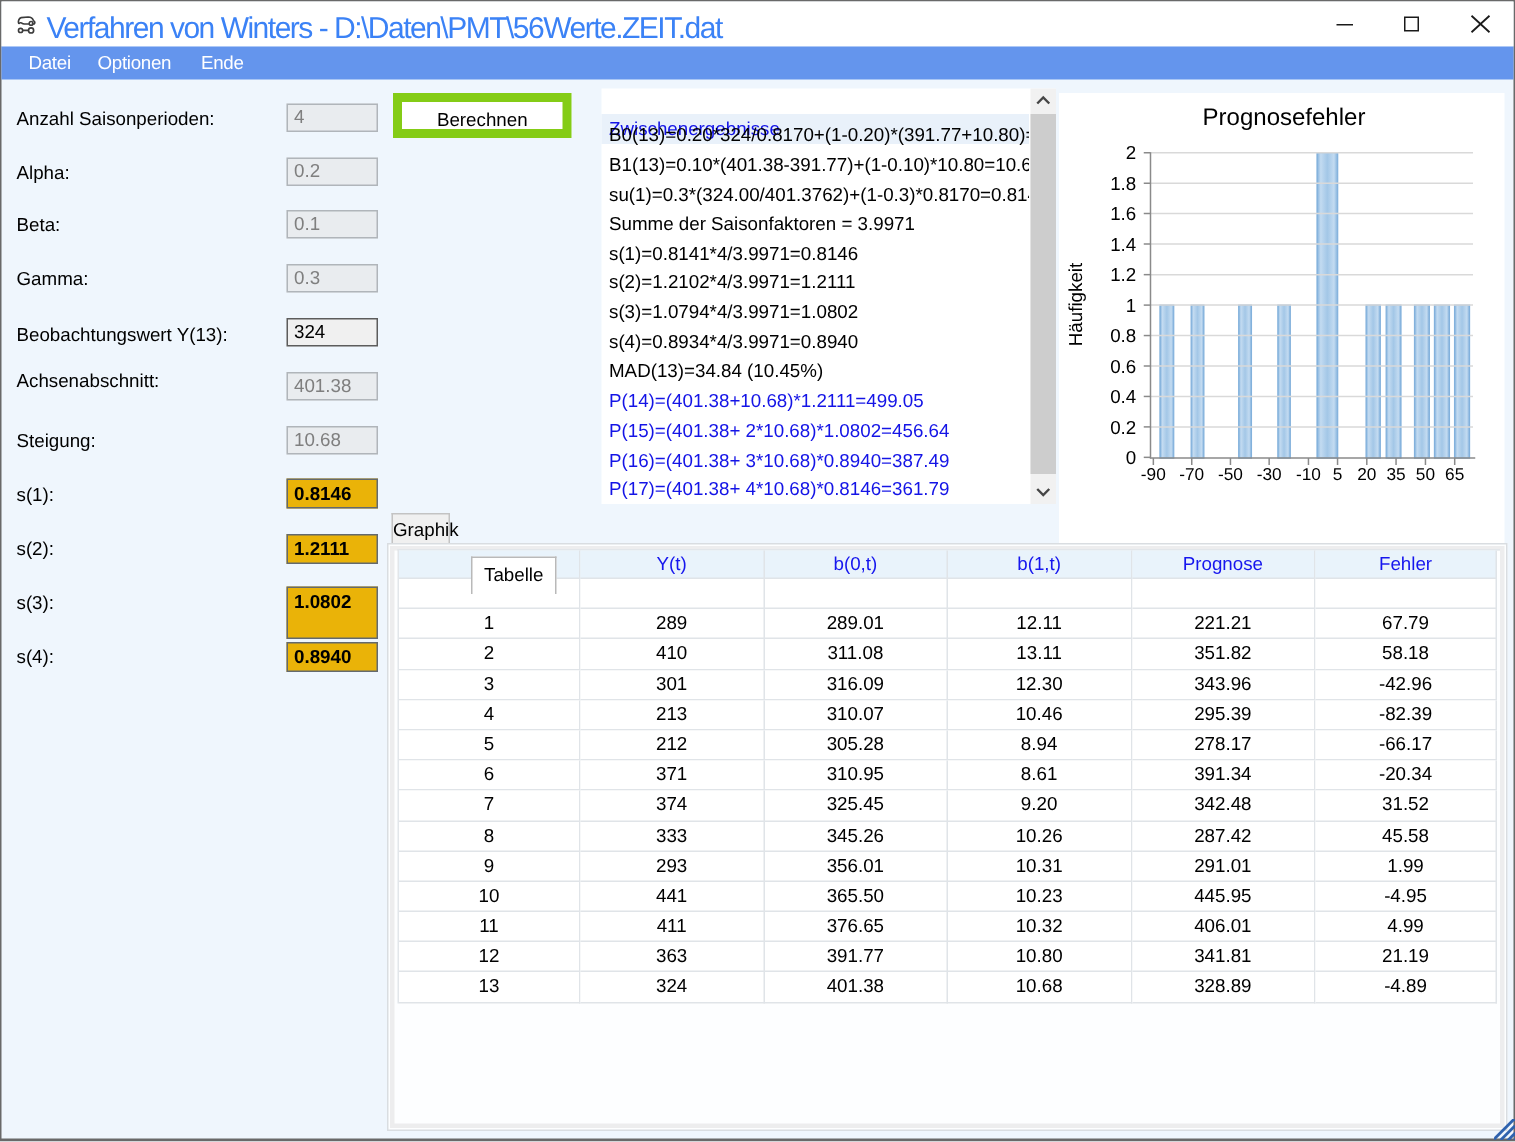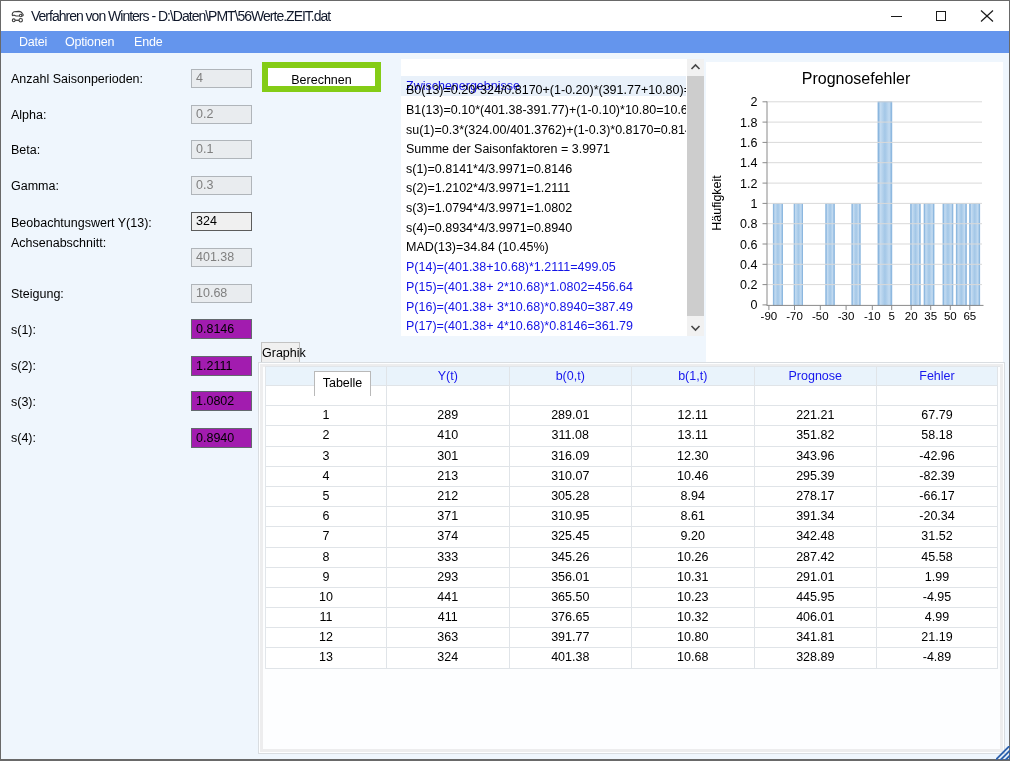"Verfahren von Winters -" #title-text { color: #0f172a -> #3b82f6; font-size: 14px -> 20px }
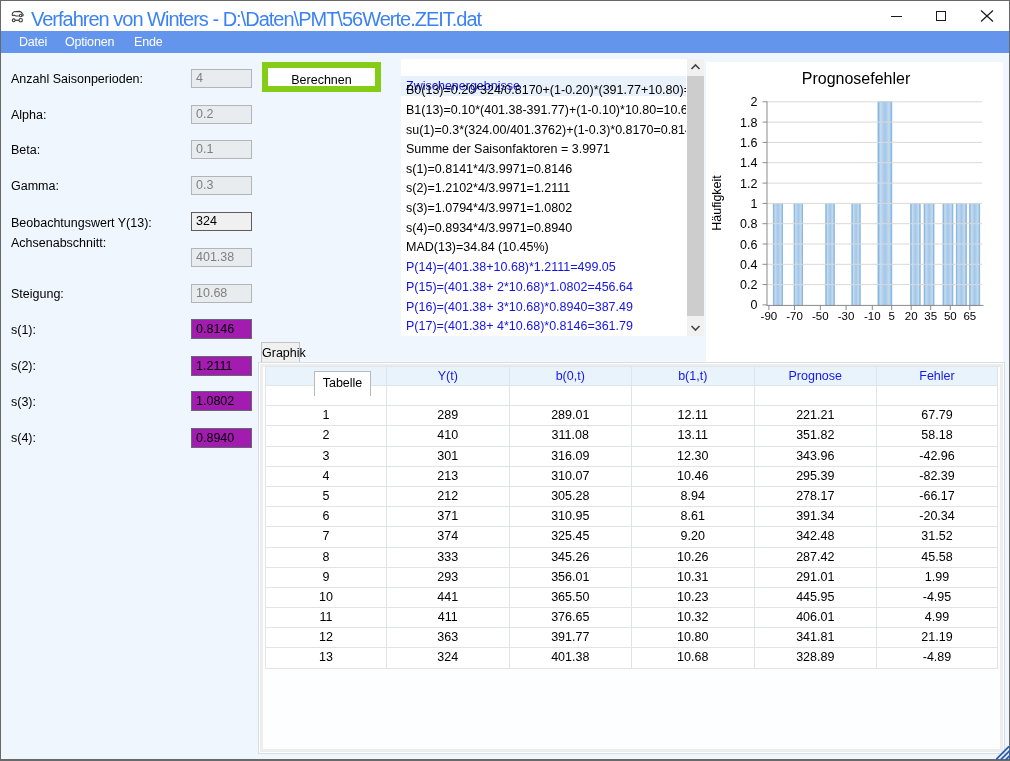"Achsenabschnitt:" div.lbl { top: 235px -> 246px }
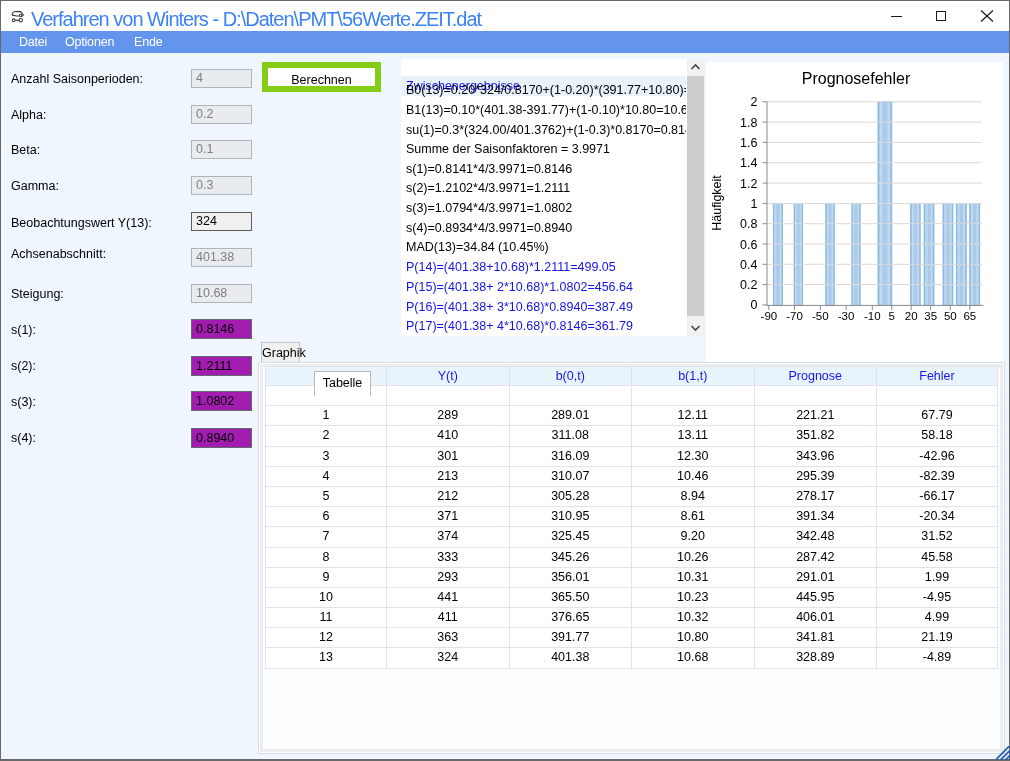"0.8146" .tb-en { background: #a21caf -> #eab308; font-weight: none -> bold }
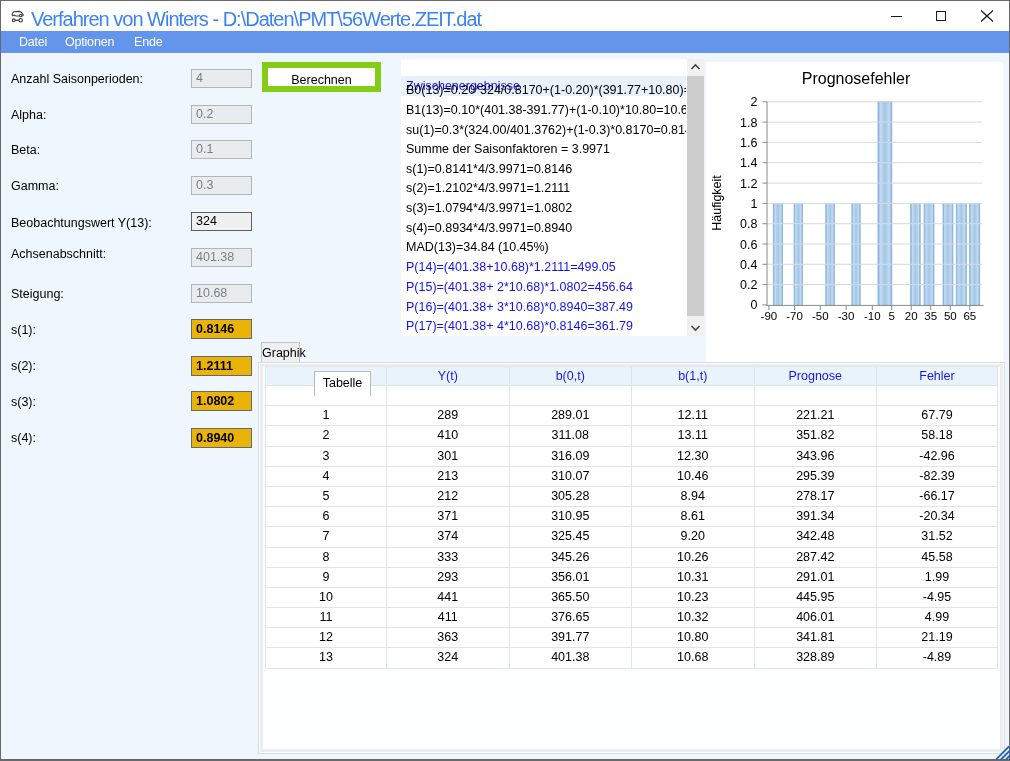"1.0802" div.tbox { height: 20px -> 35px }
